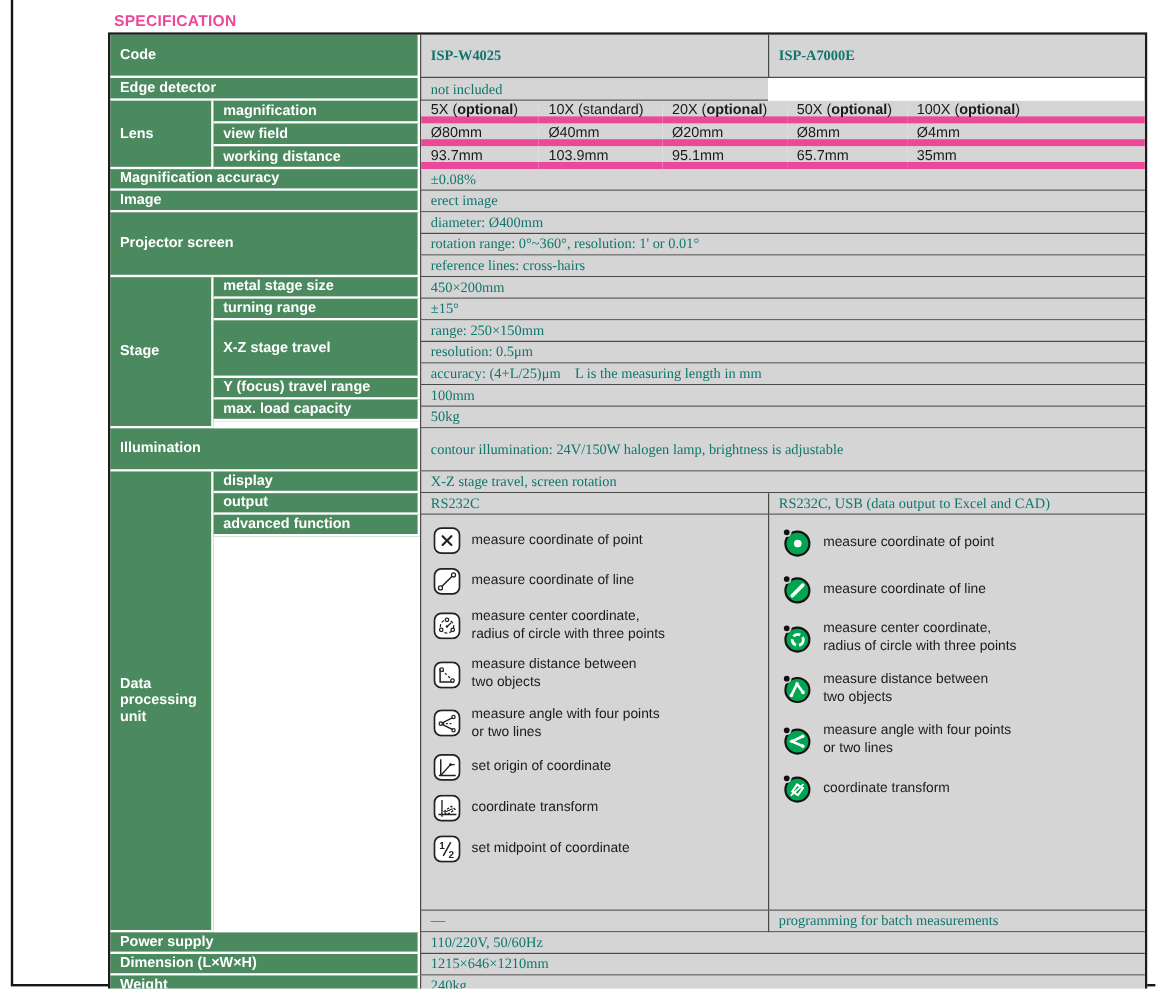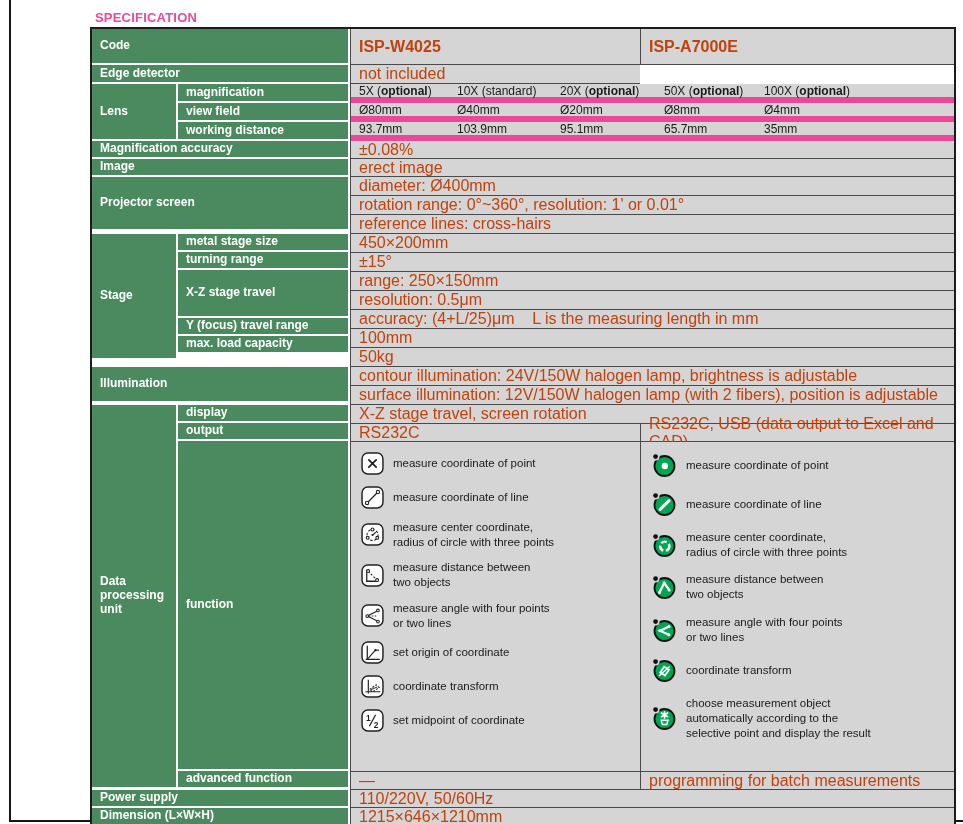"ISP-W4025" .v { color: #c2410c -> #0f766e; font-family: none -> Liberation Serif, serif; font-size: 16px -> 12px }
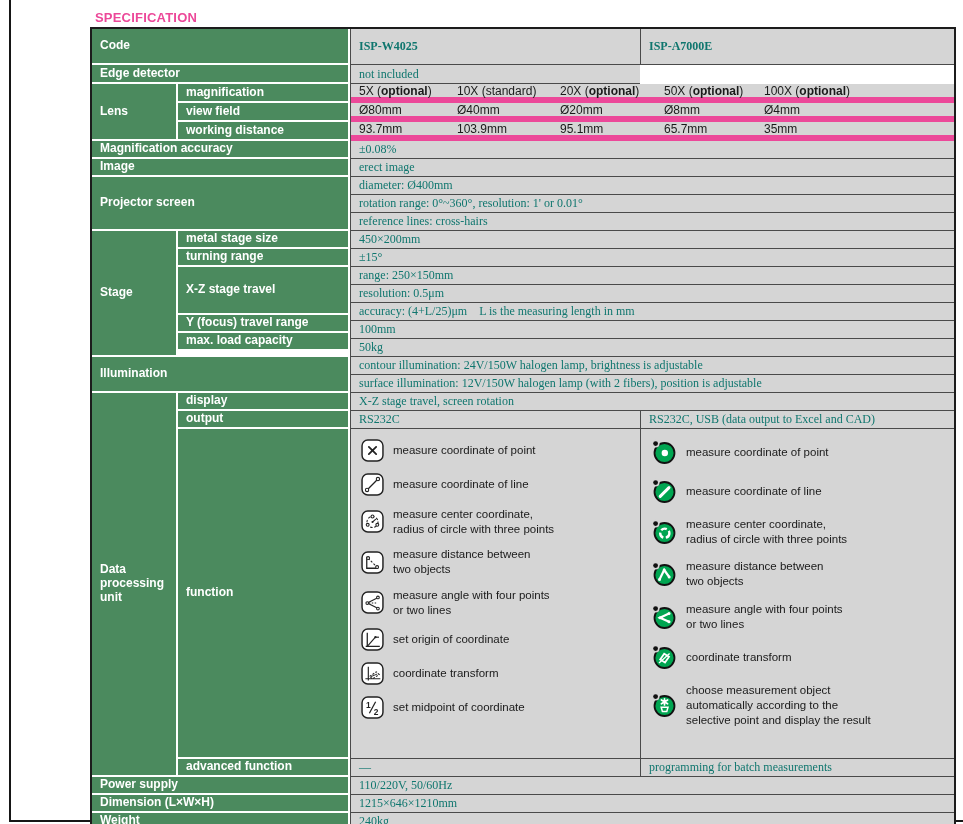"surface illumination: 12V/150W halogen" div.v { html: <div>surface illumination: 12V/150W halogen lamp (with 2 fibers), position is adjustable</div> -> none }
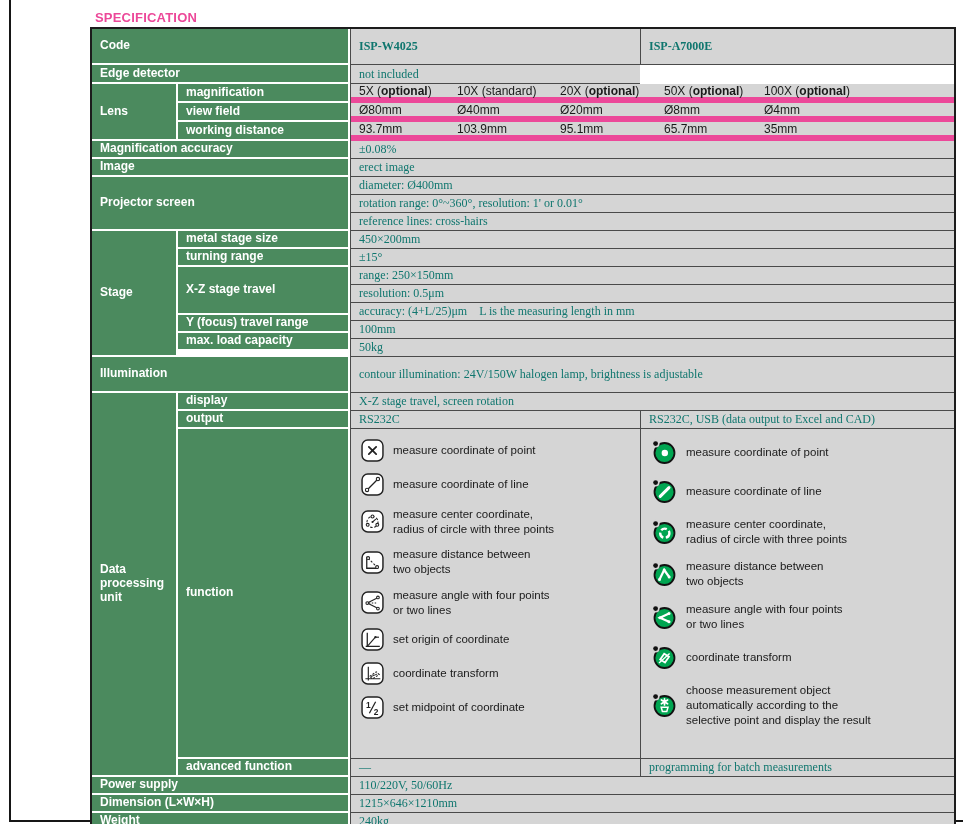"function" div.g { html: <div>function</div> -> none }
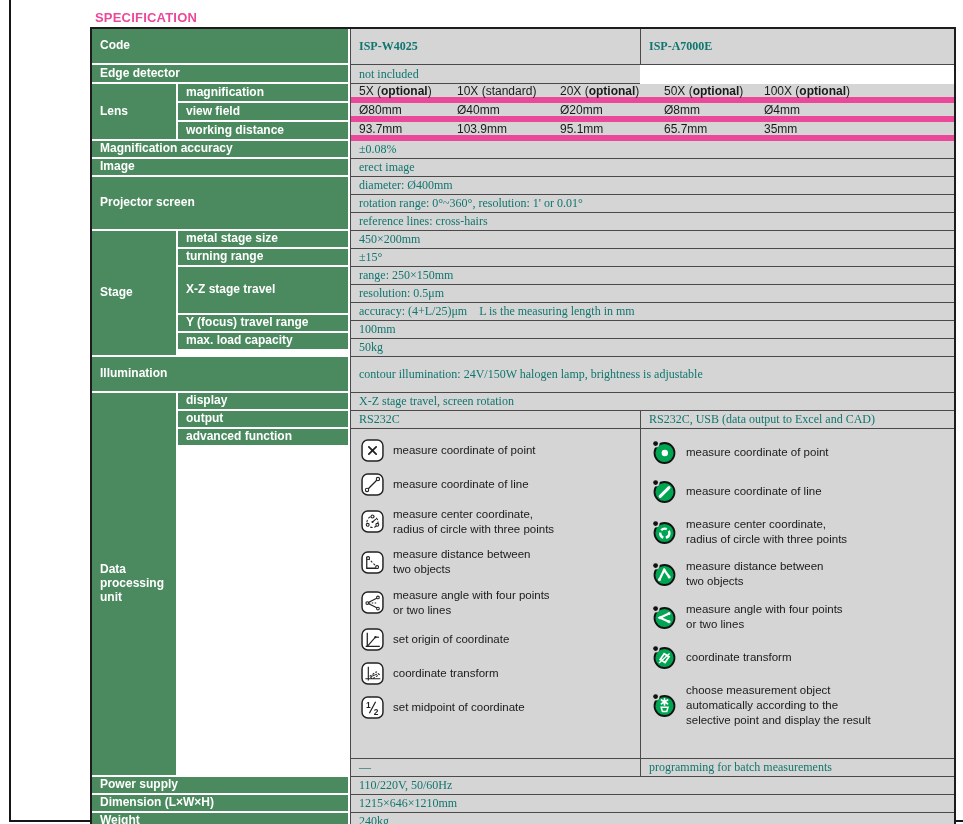"choose measurement object" div.fn-item { html: <div> <svg> <circle></circle> <circle></circle> <circle></circle> <path></path> <path></path> </svg> <span>choose measurement object automatically according to the selective point and display the result</span> </div> -> none }
